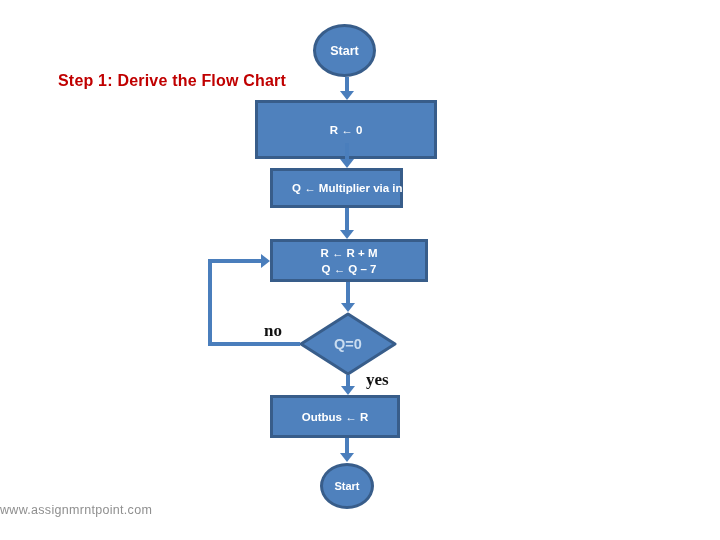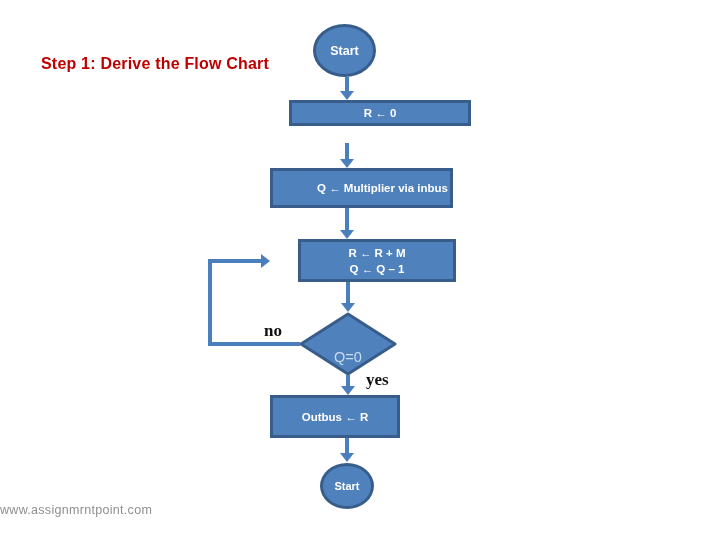"Step 1: Derive the Flow" .title { margin: 0 -> 17px }
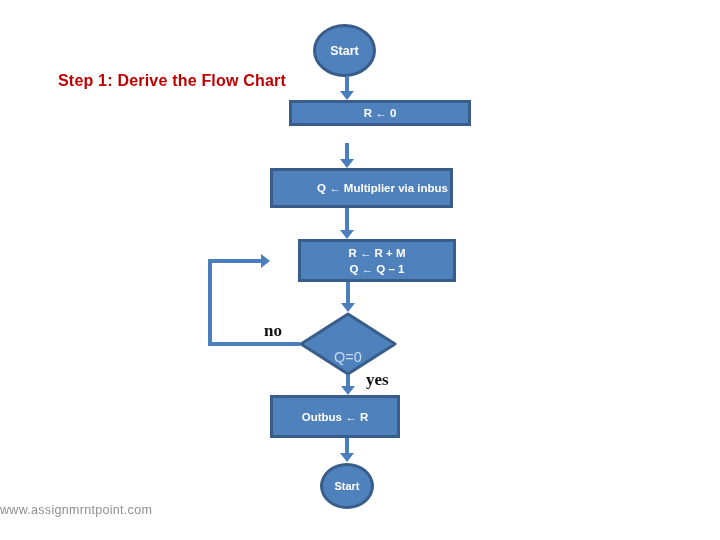"R ← 0" .box-init { height: 26px -> 59px; margin-left: 34px -> none }
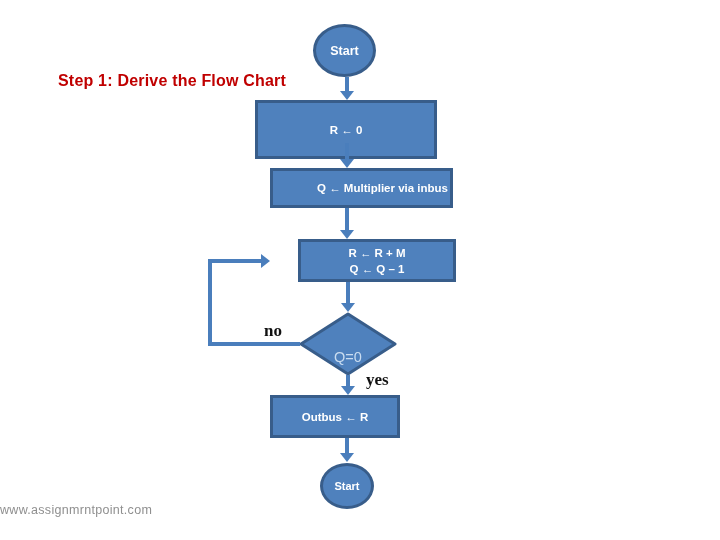"Q ← Multiplier via inbus" .box-mult { width: 183px -> 133px }
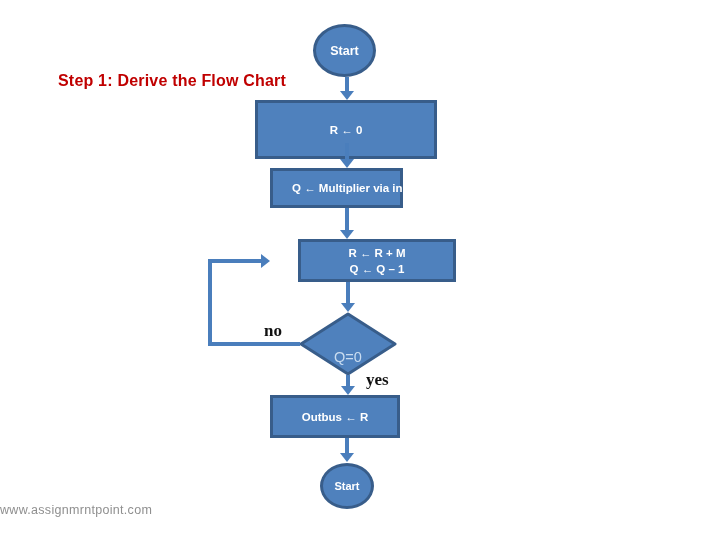"R ← R + M" .box-add { margin-left: 28px -> none }
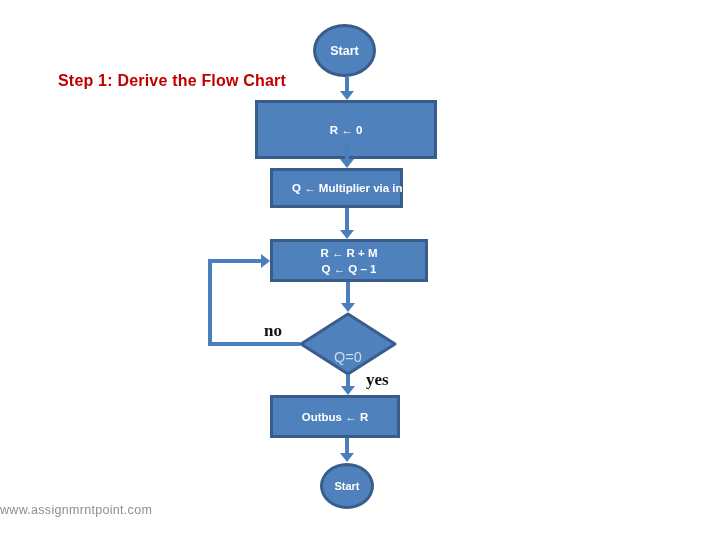"Q ← Q – 1" span { text: 1 -> 7 }
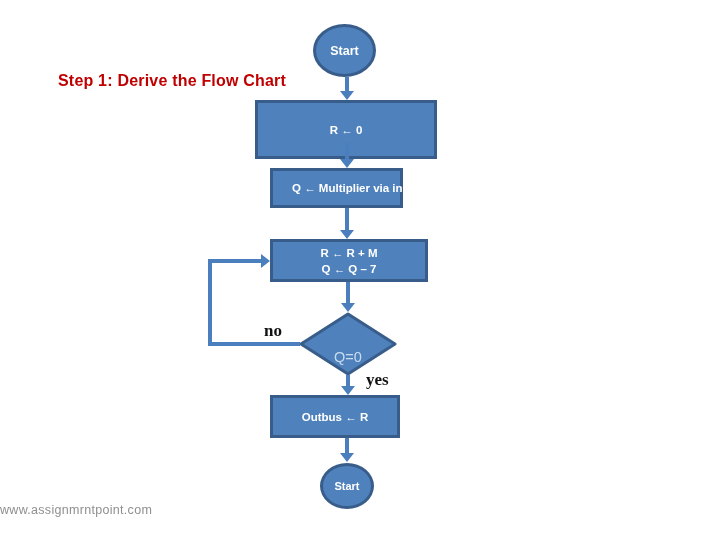"Q=0" .diamond-label { font-weight: normal -> bold; top: 13px -> 0 }
